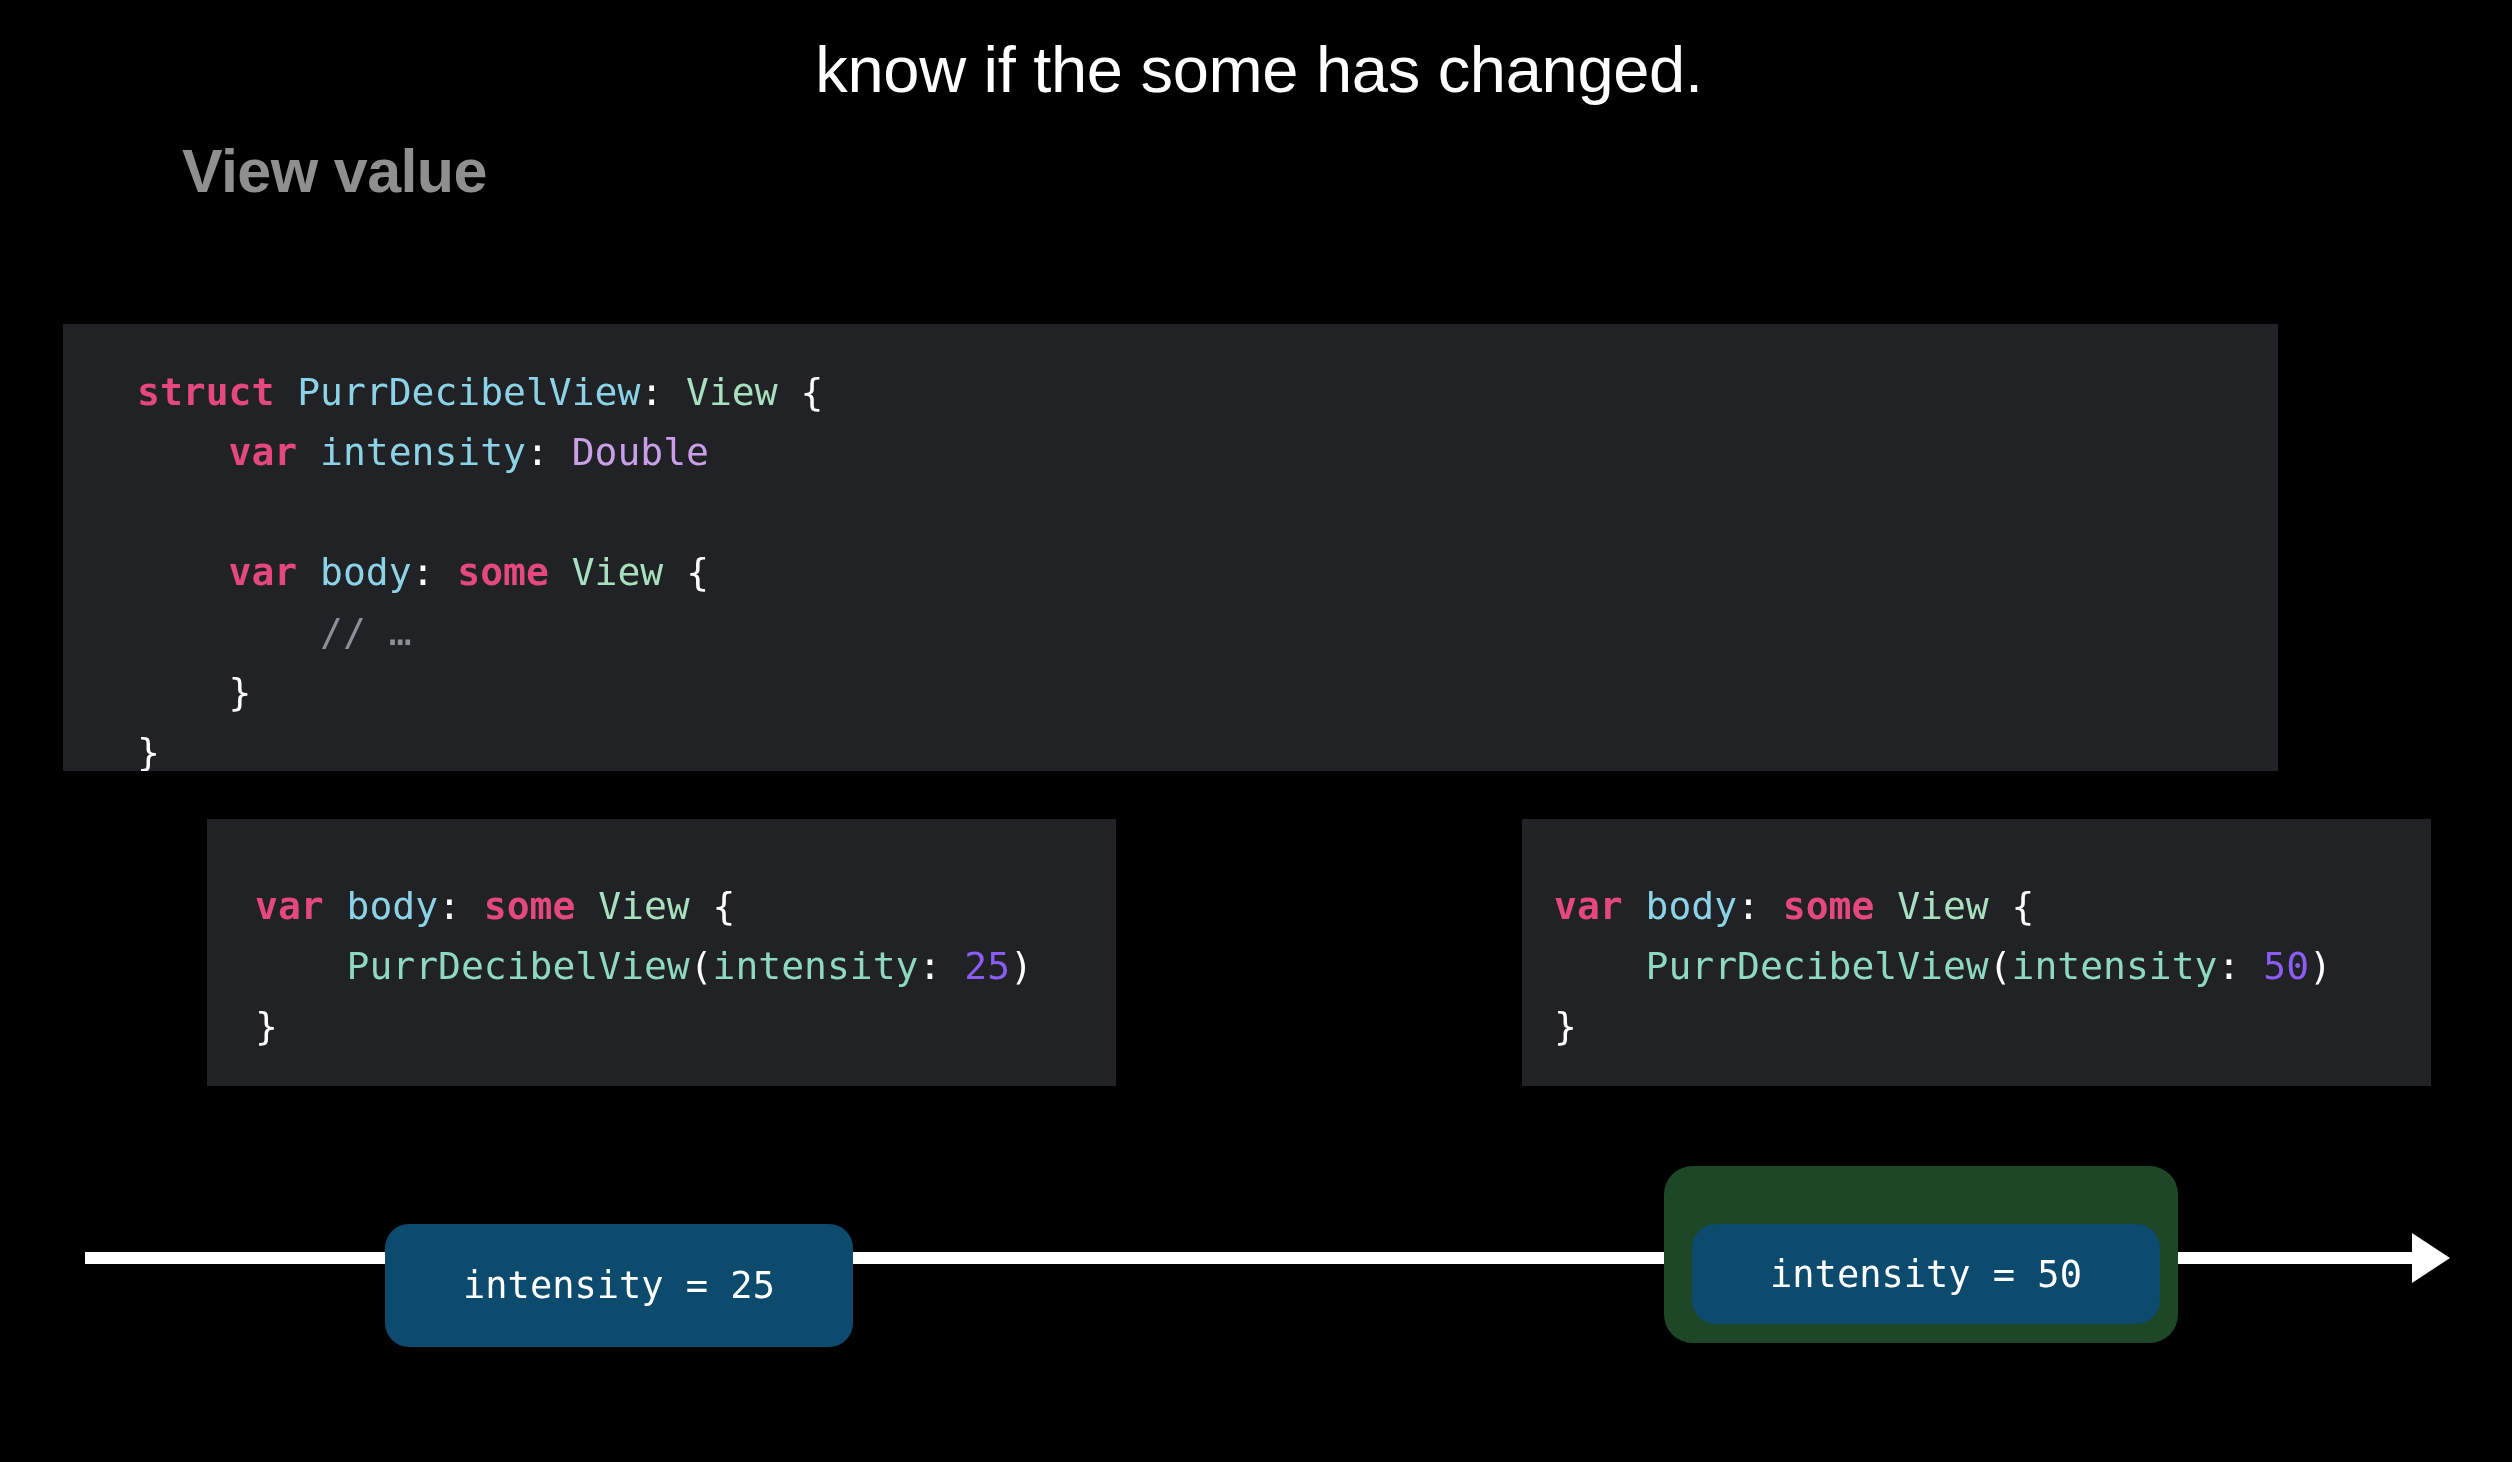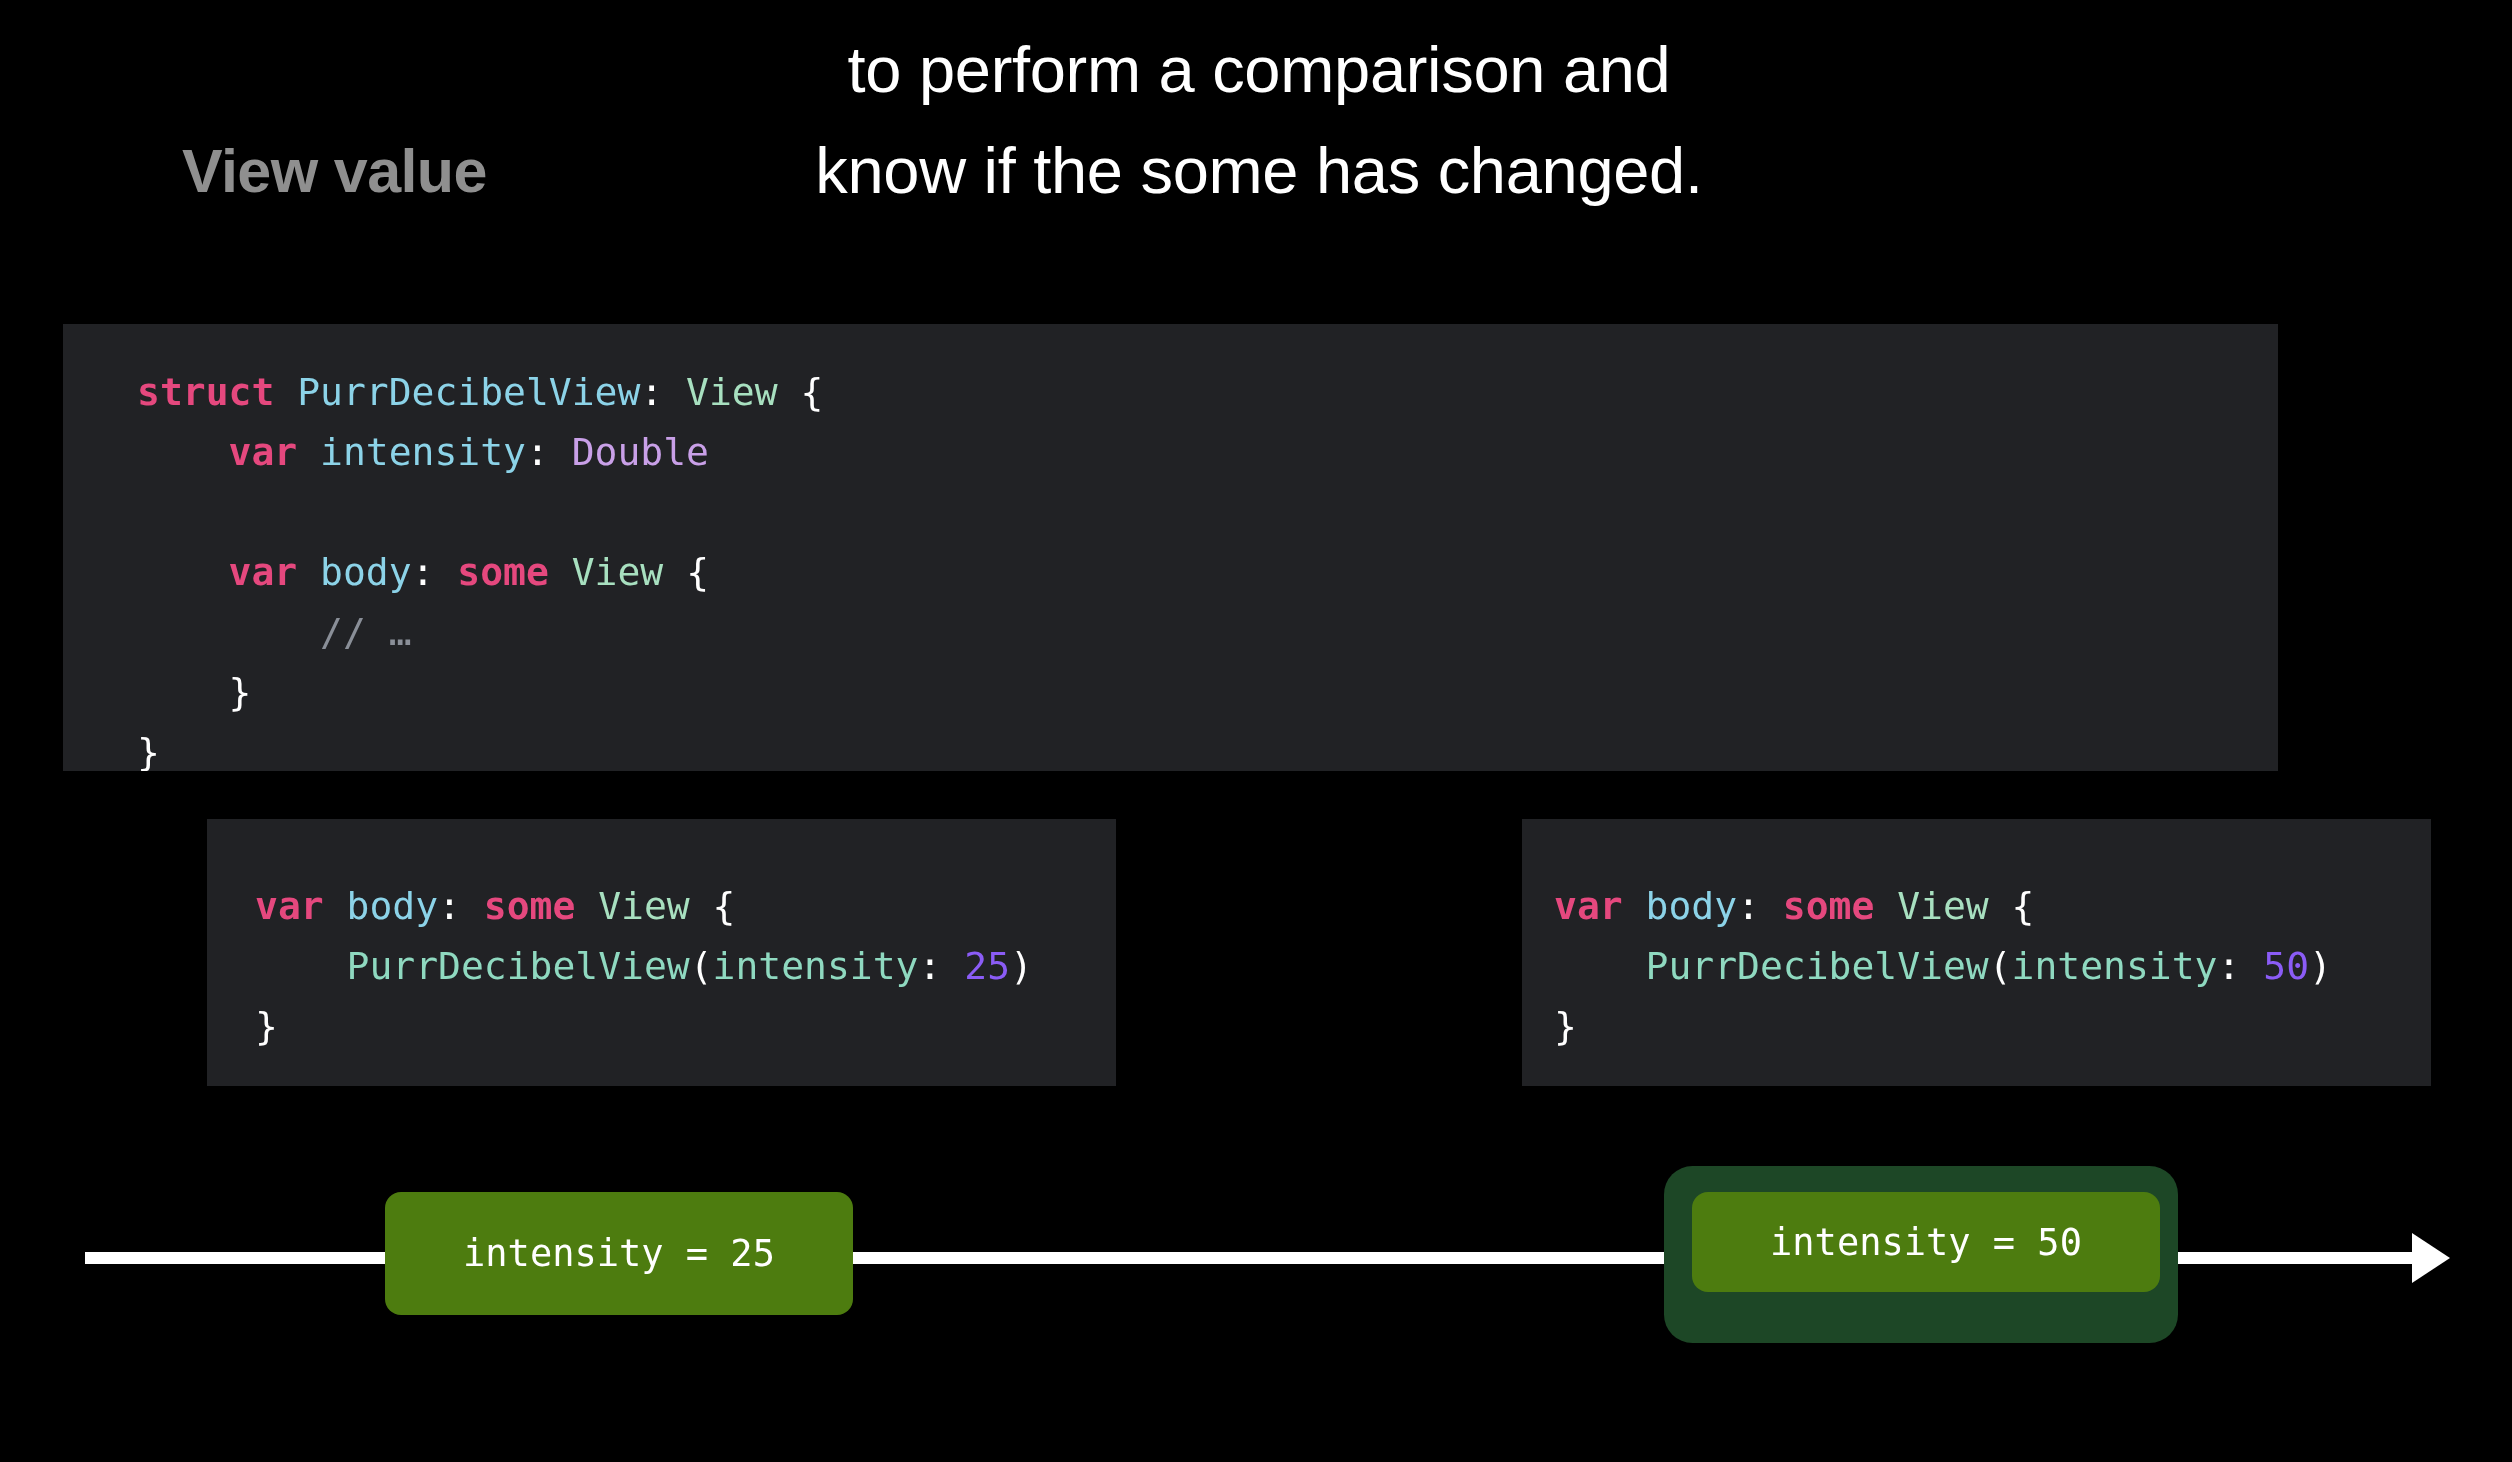"to perform a comparison and" span.cap-line { html: <span>to perform a comparison and</span> -> none }
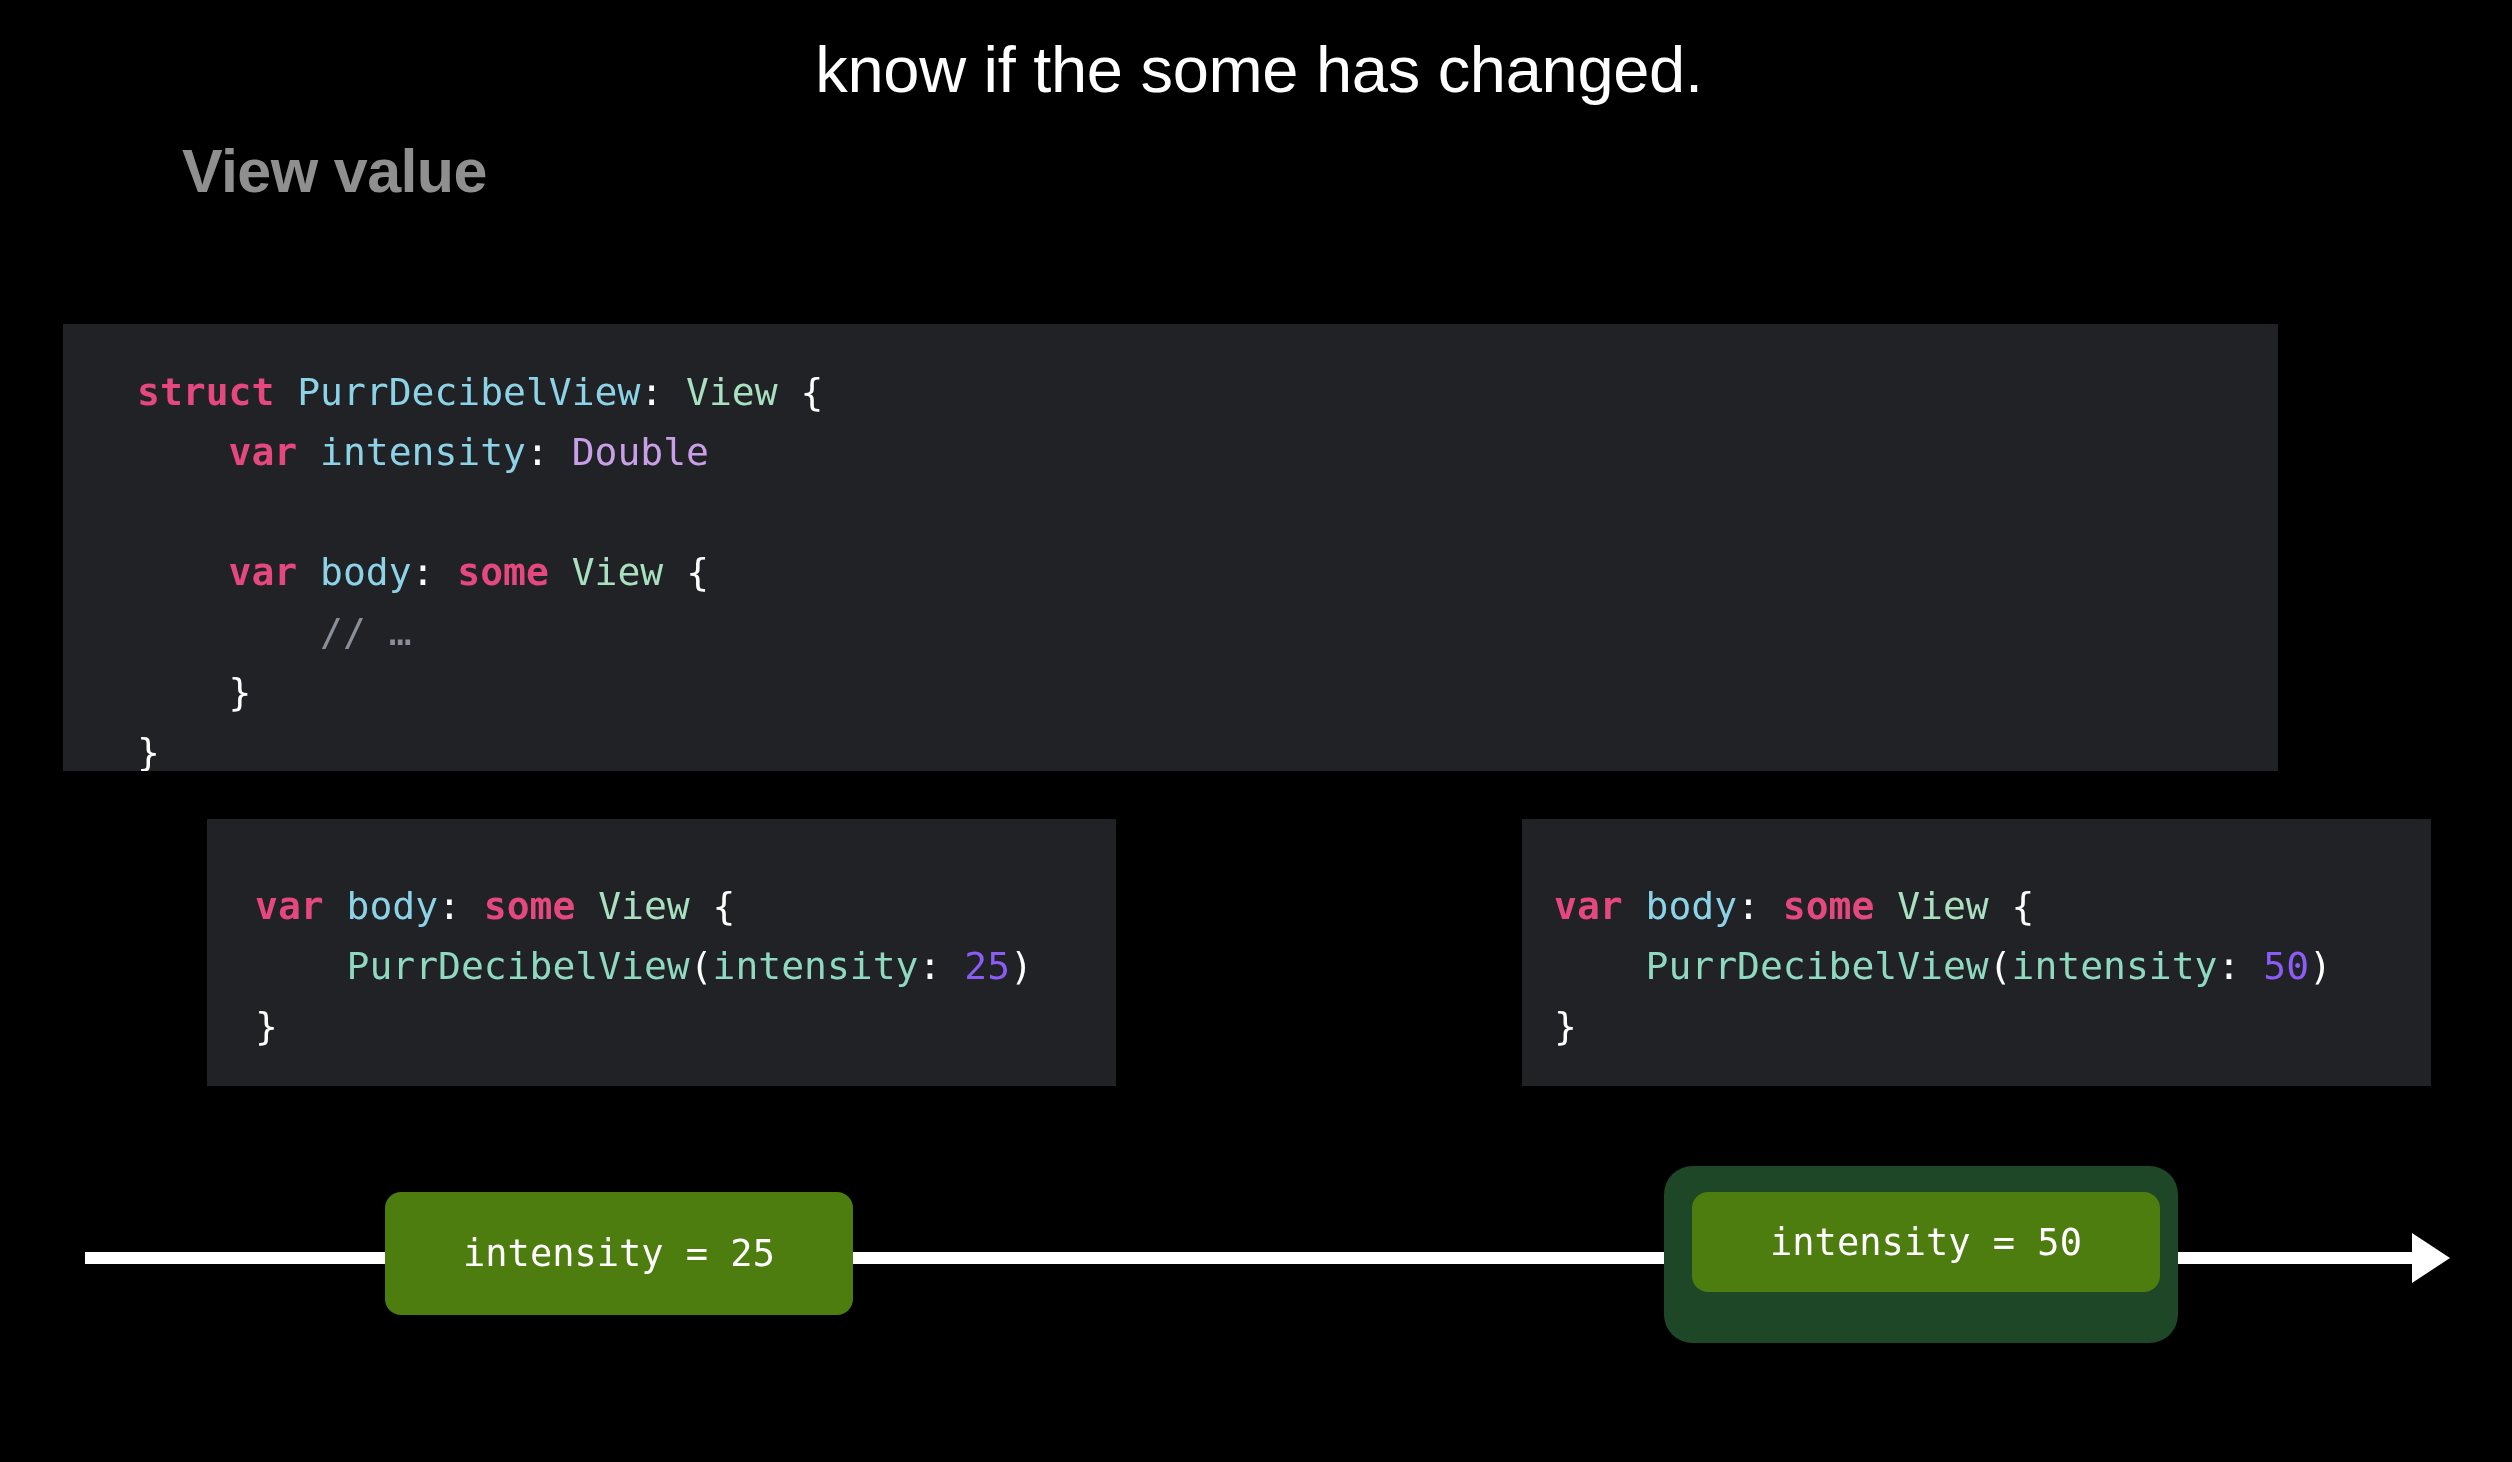"intensity = 25" .tl-pill { background: #4d7c0f -> #0c4a6e; border-radius: 16px -> 24px; margin-top: none -> 32px }
